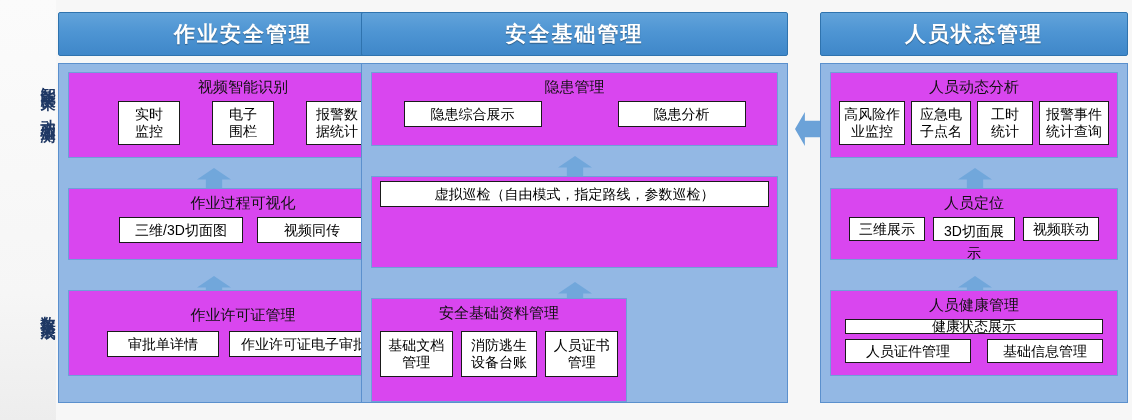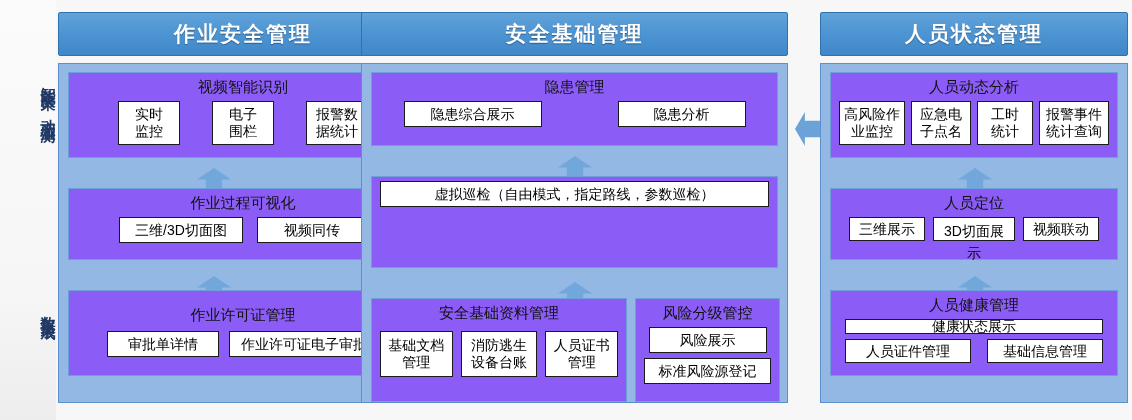"视频智能识别" .group { background: #8b5cf6 -> #d946ef }
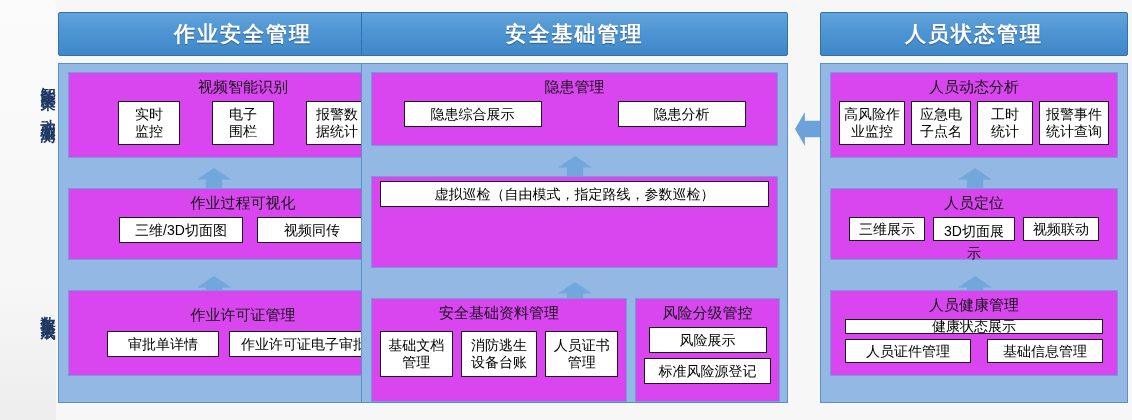"风险分级管控" div.group { html: <div> <div>风险分级管控</div> <div> <div>风险展示</div> </div> <div> <div>标准风险源登记</div> </div> </div> -> none }
